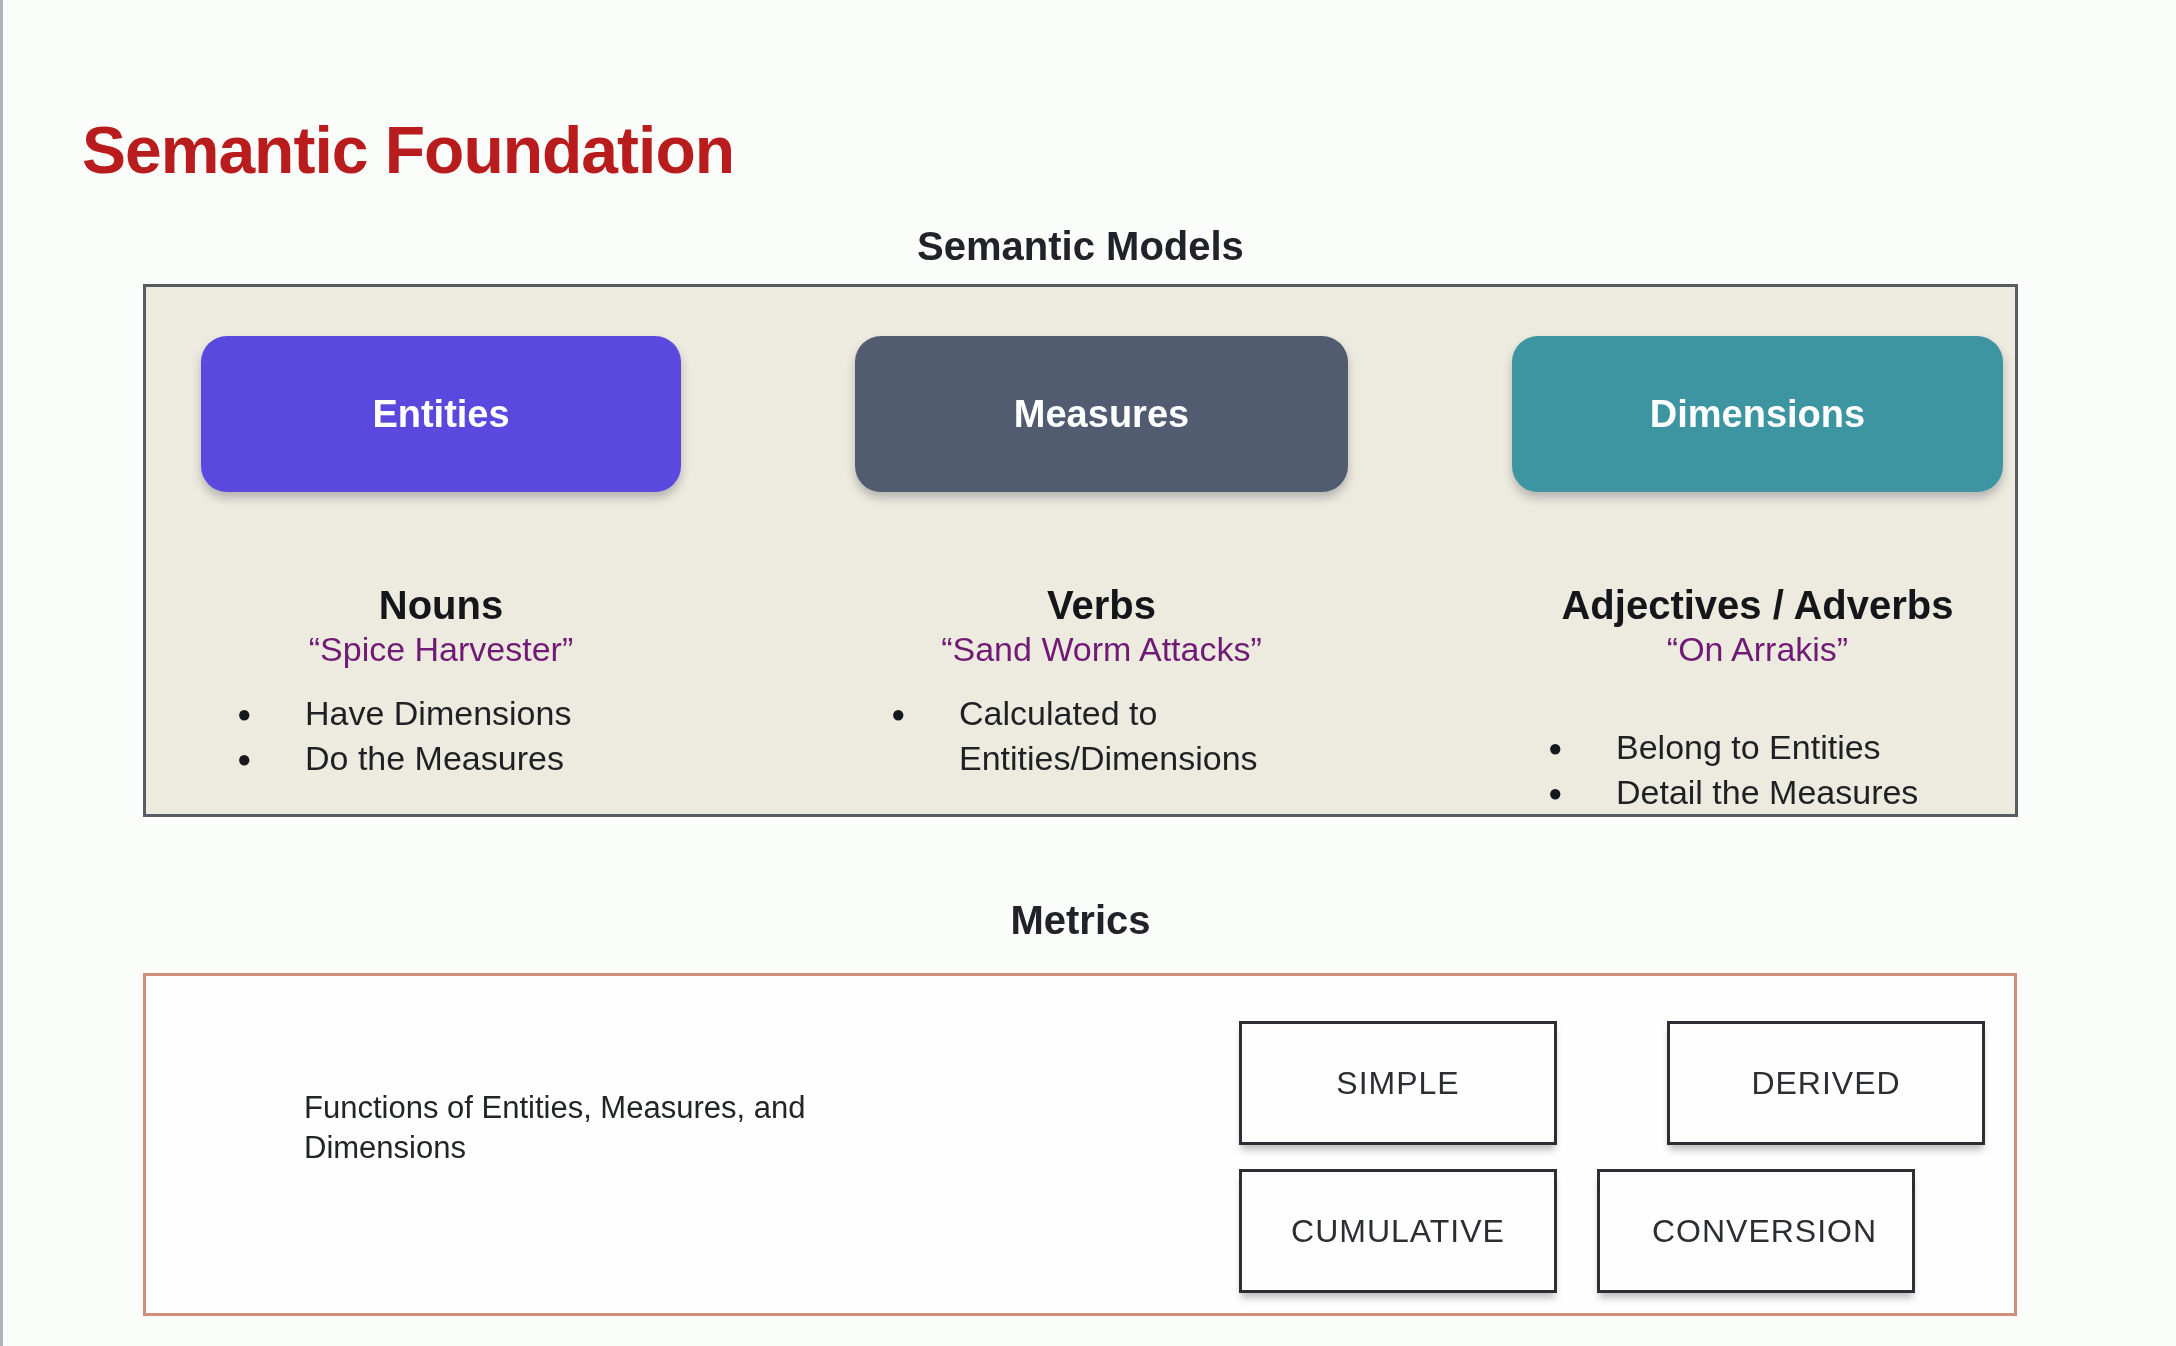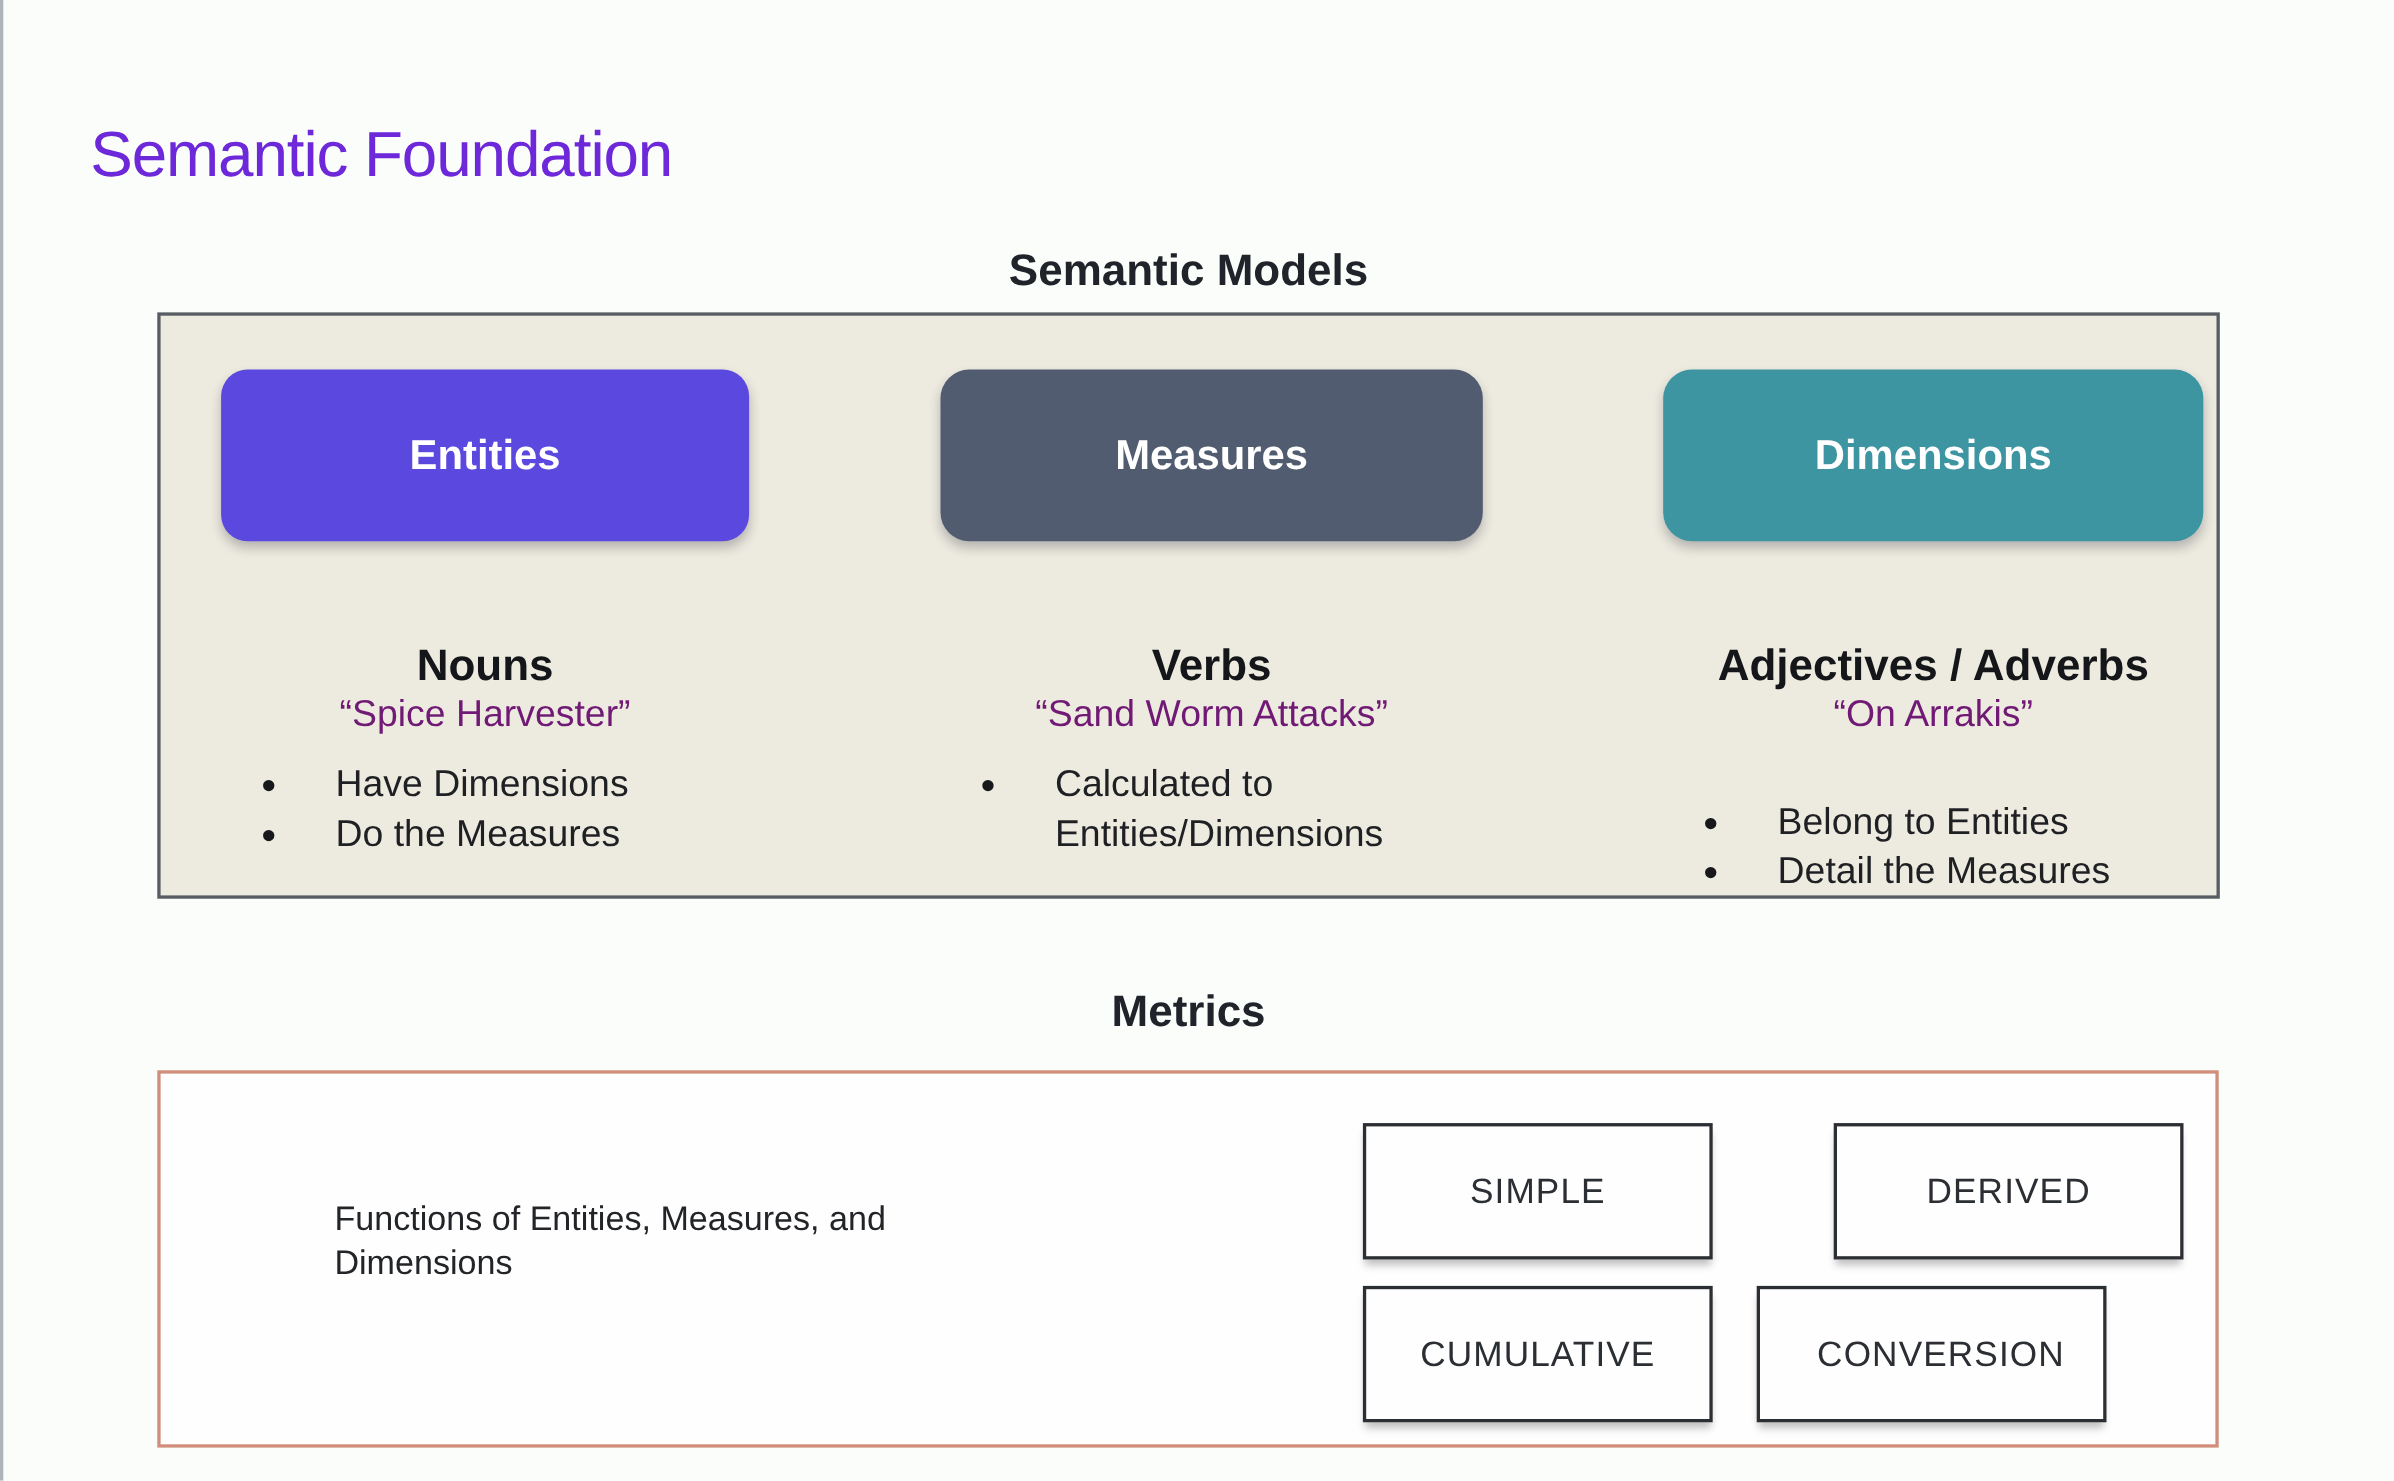"Semantic Foundation" .slide-title { color: #6d28d9 -> #b91c1c; font-size: 58px -> 66px; font-weight: 400 -> 700 }
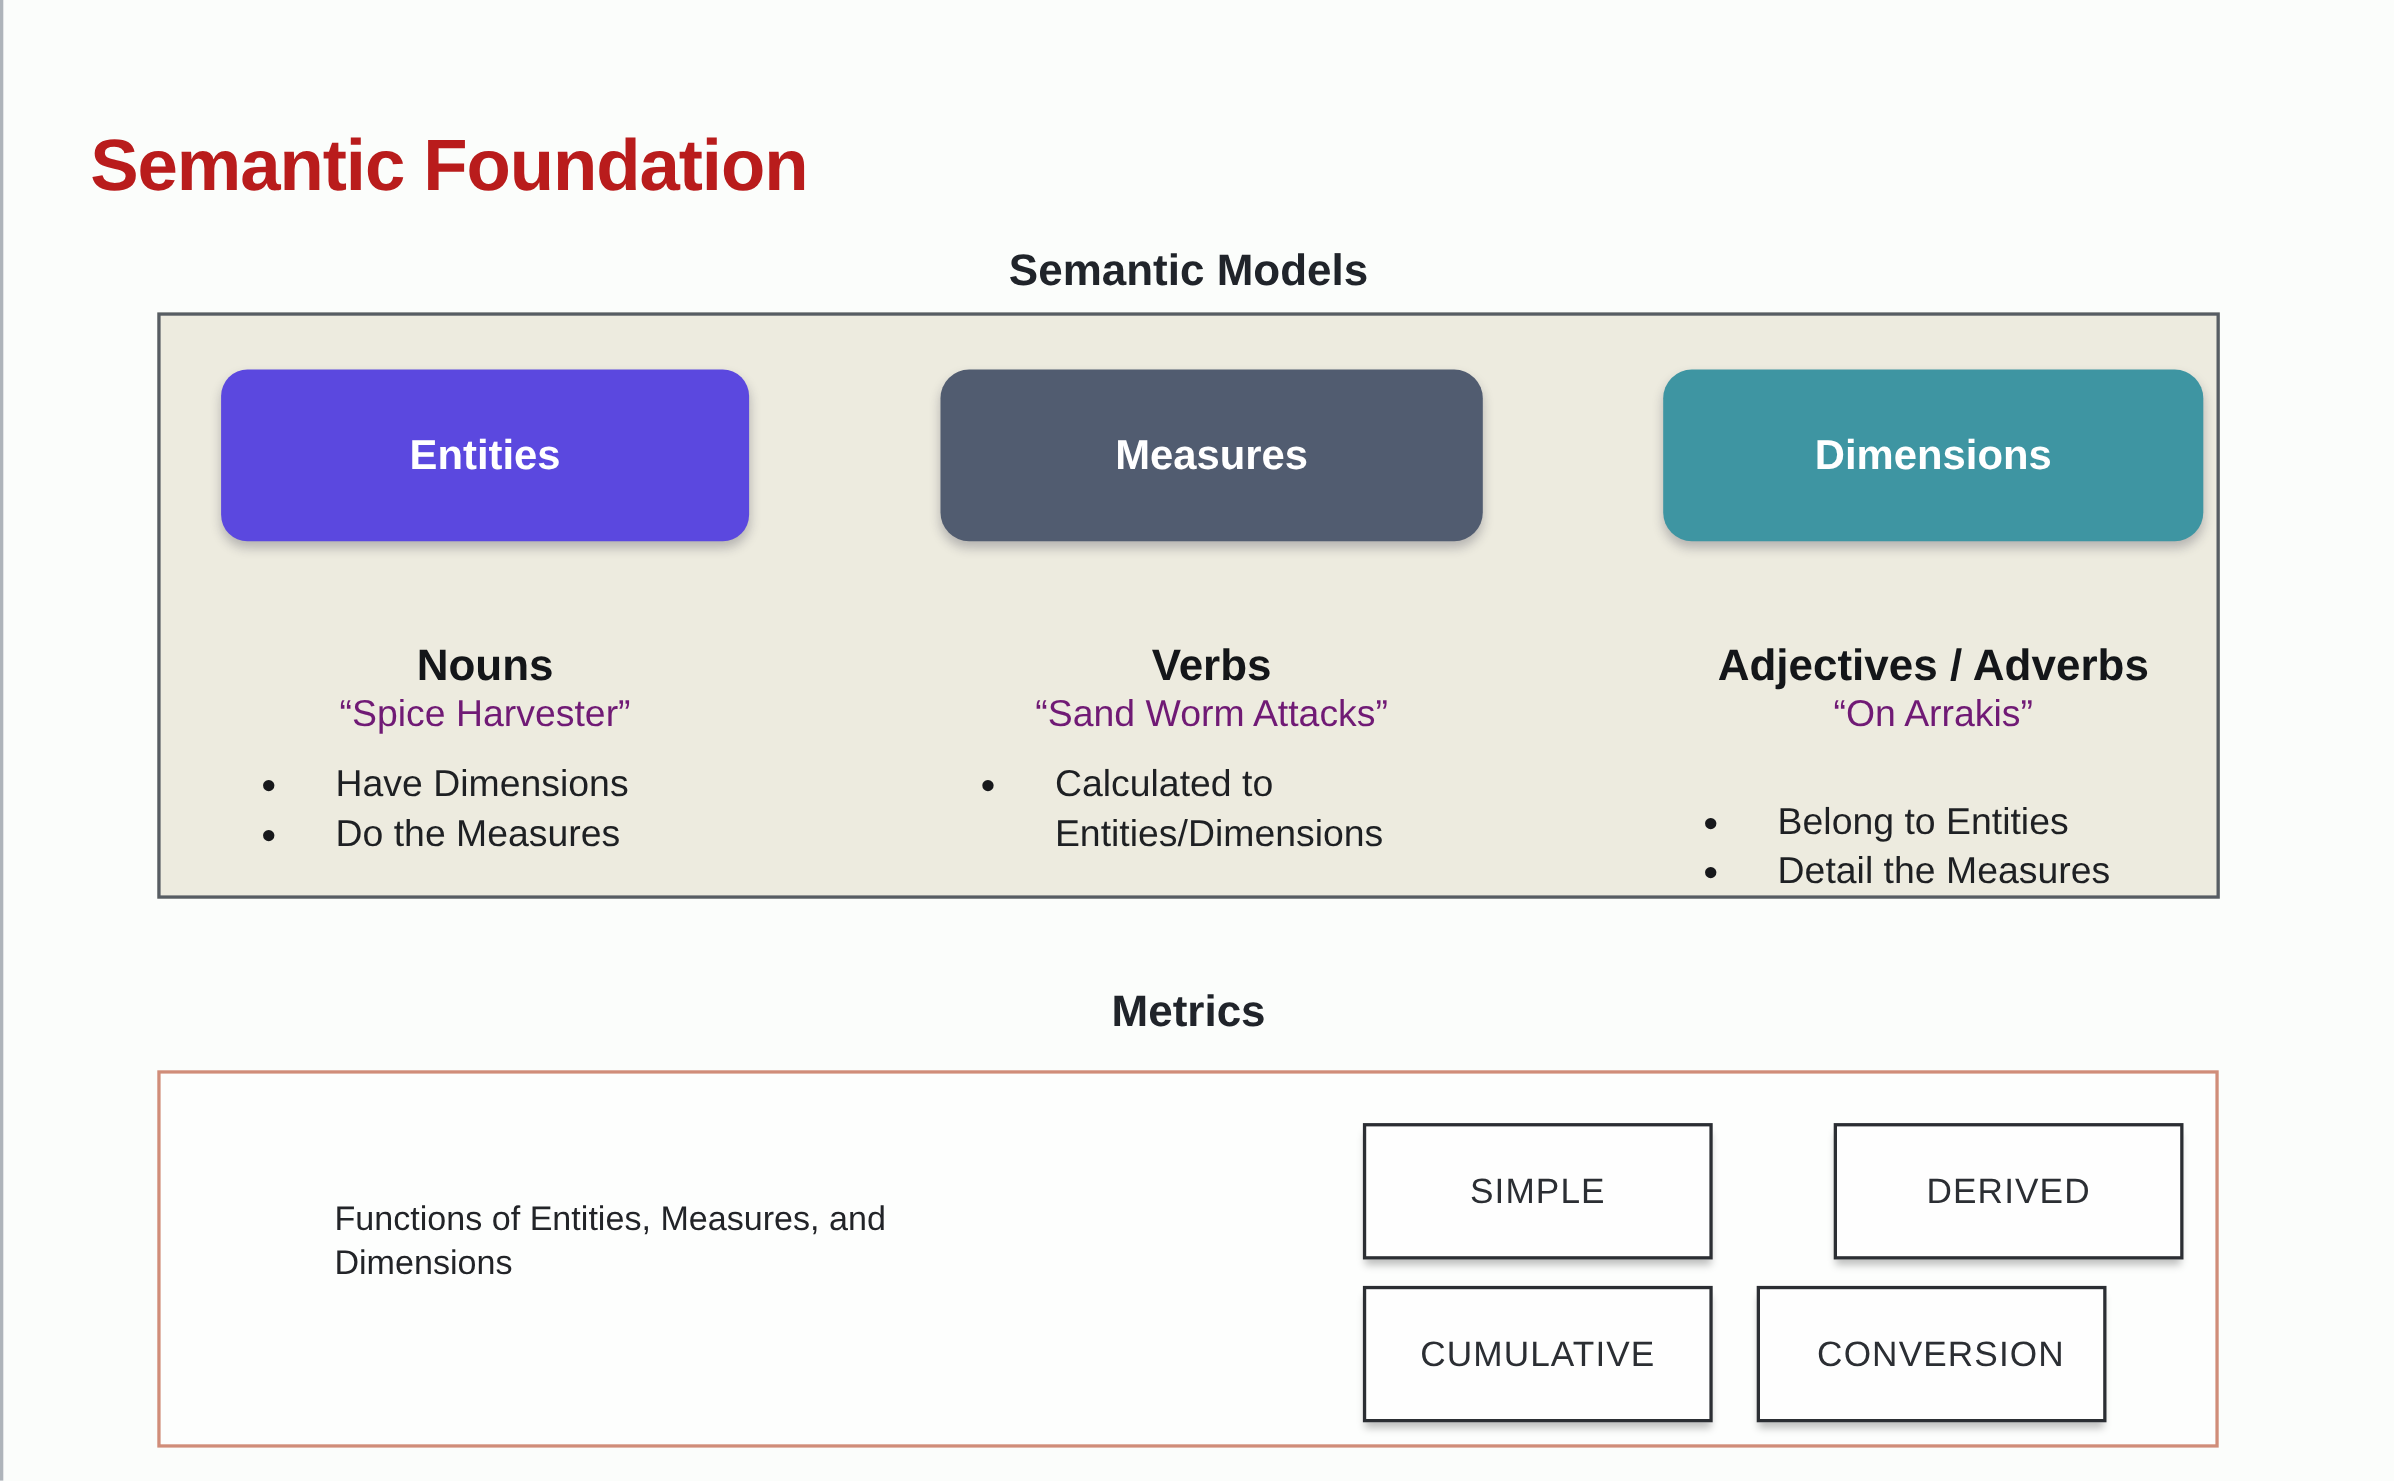"Entities" div.pill { border-radius: 24px -> none }
